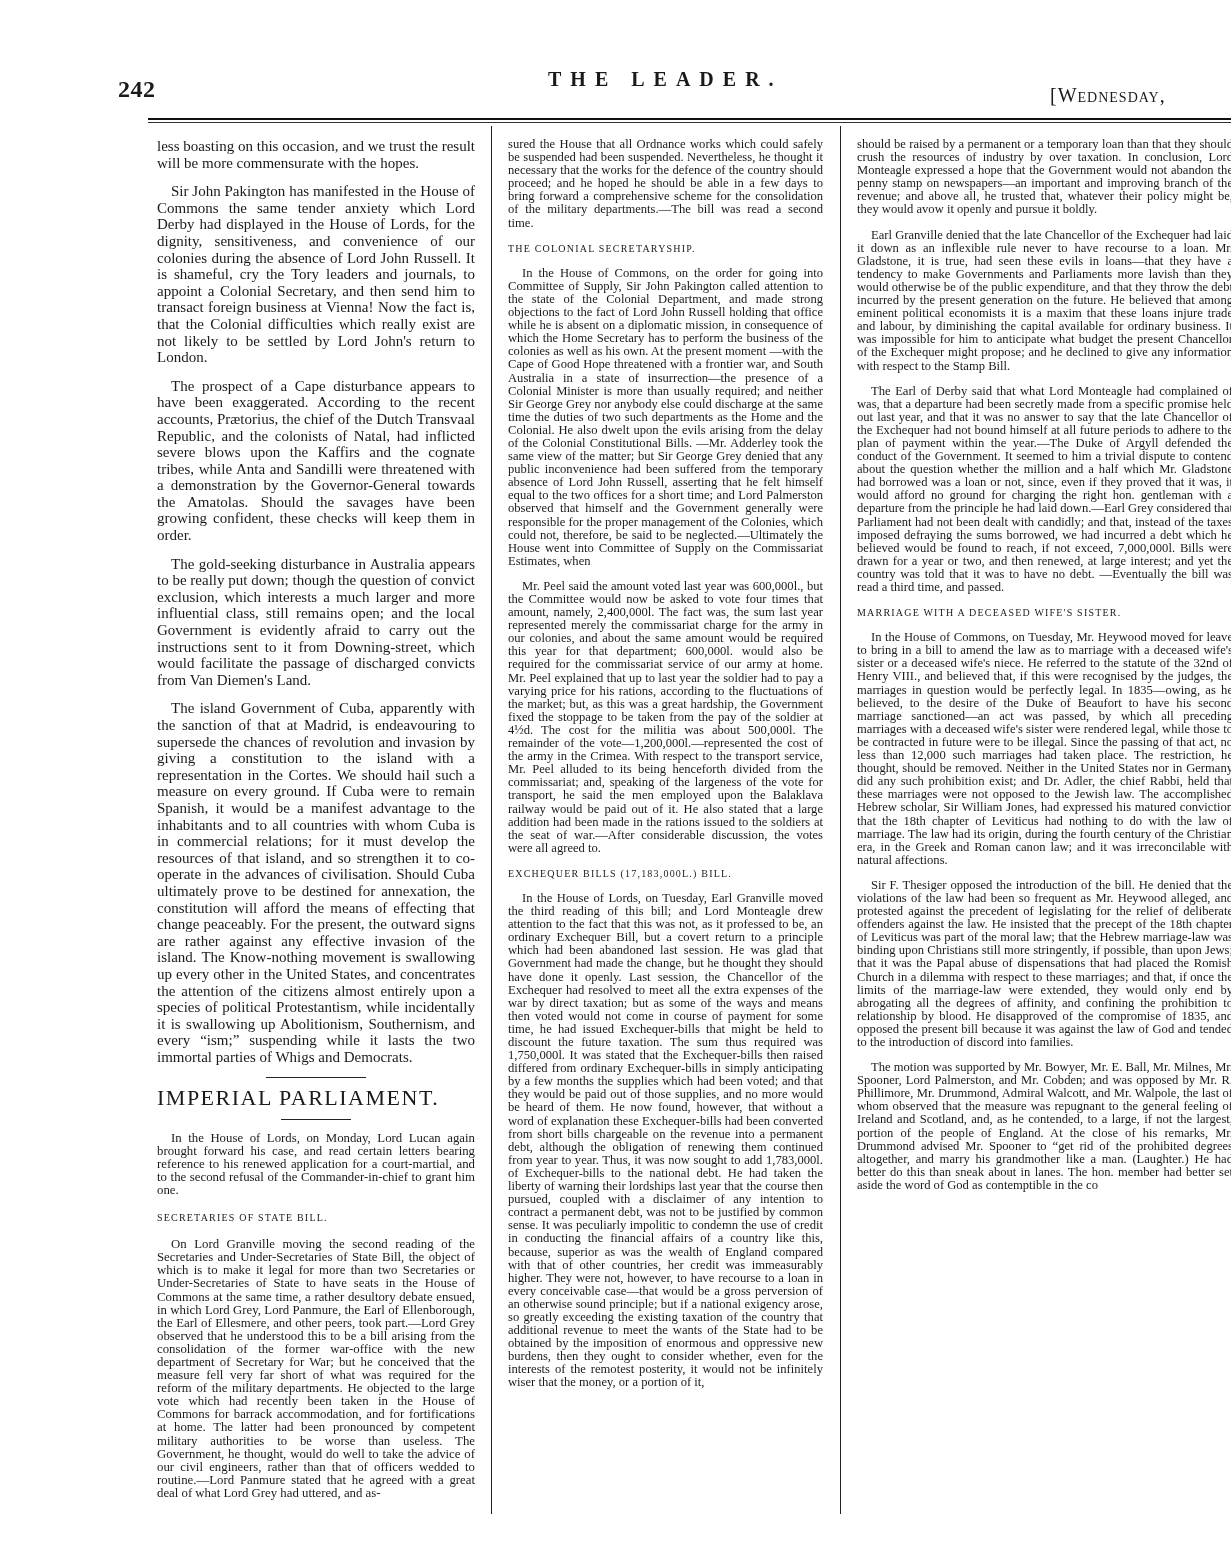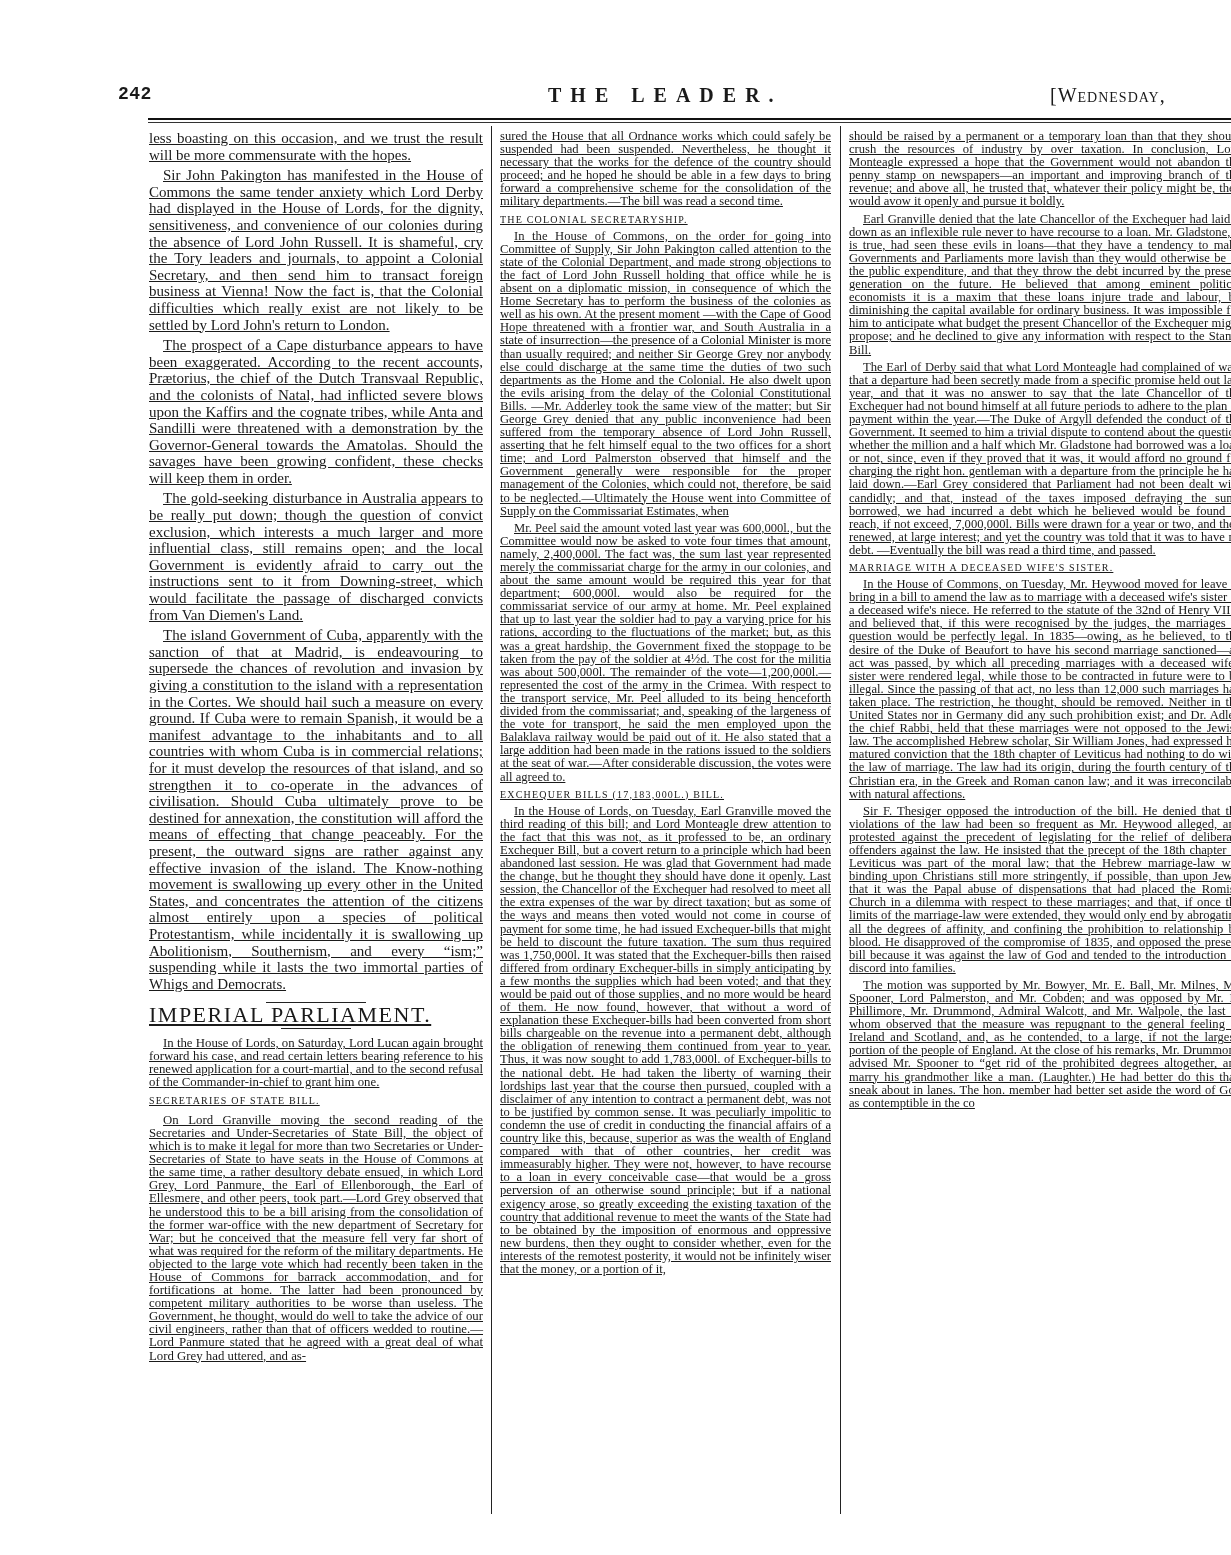"242" .page-number { font-family: Liberation Mono, monospace -> none; font-size: 18px -> 24px; top: 84px -> 76px }
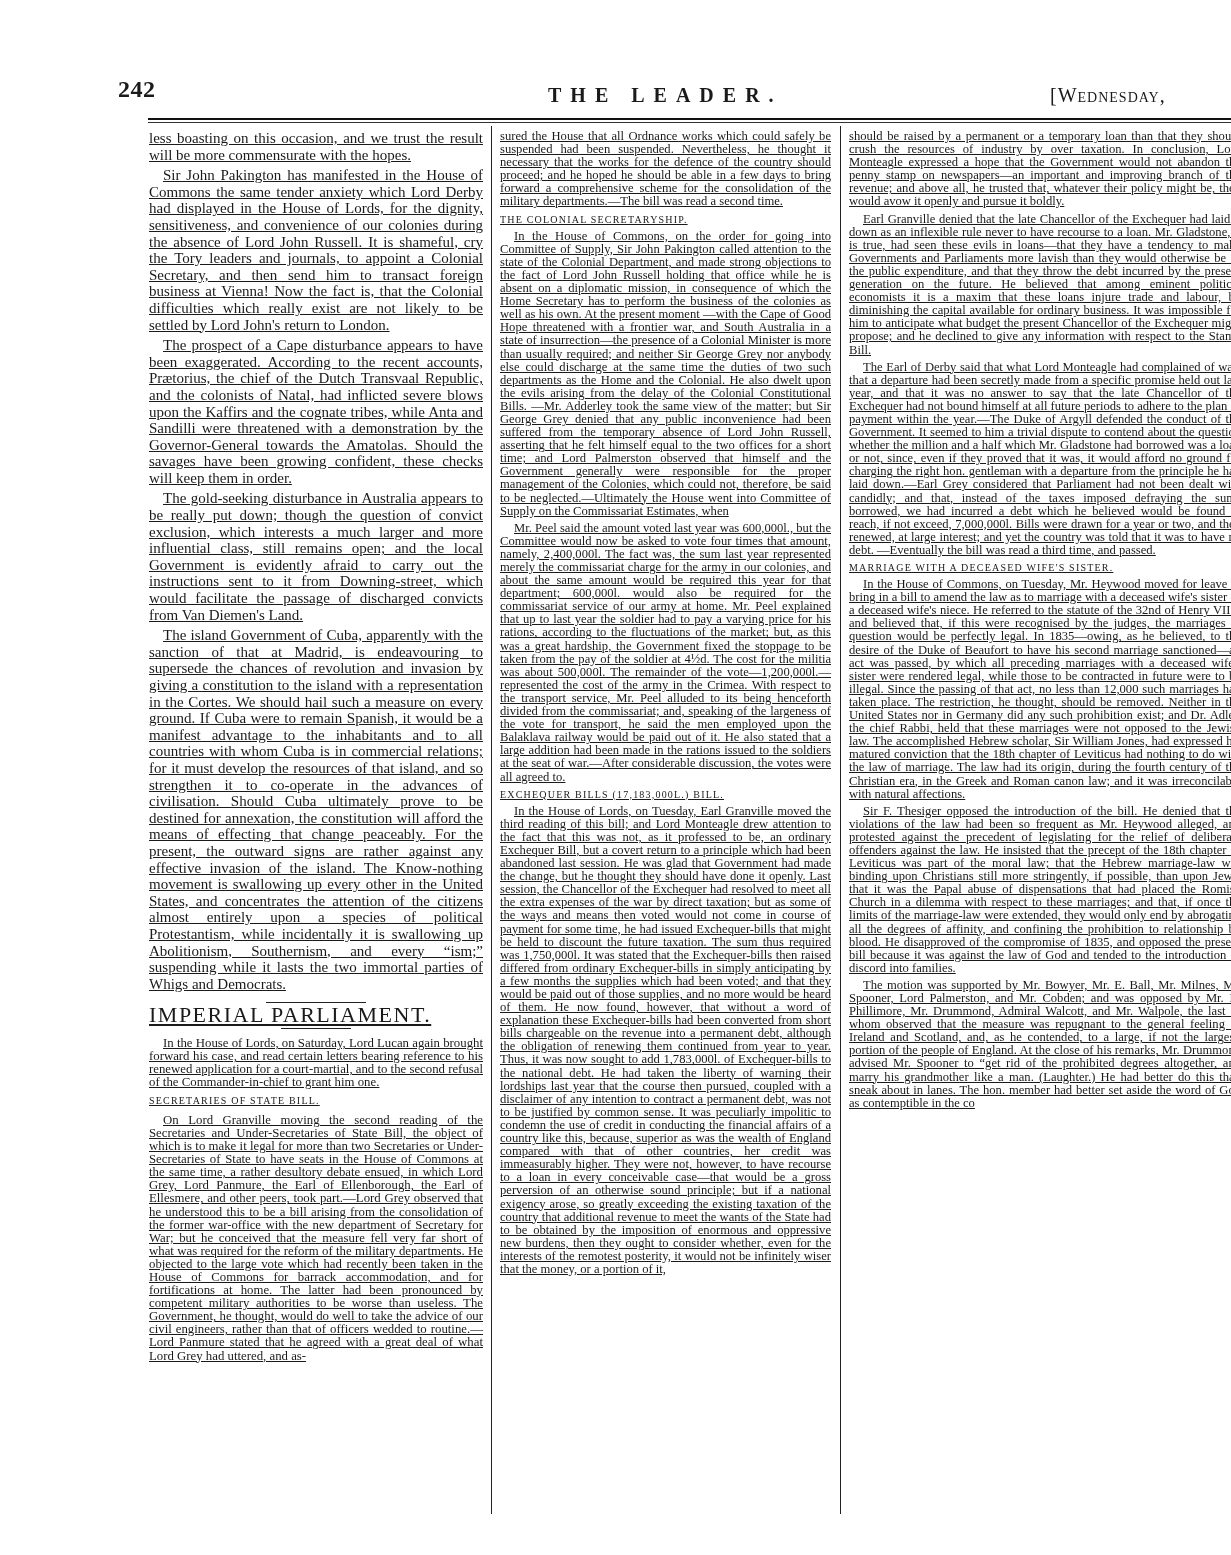"THE LEADER." .masthead { top: 84px -> 68px }
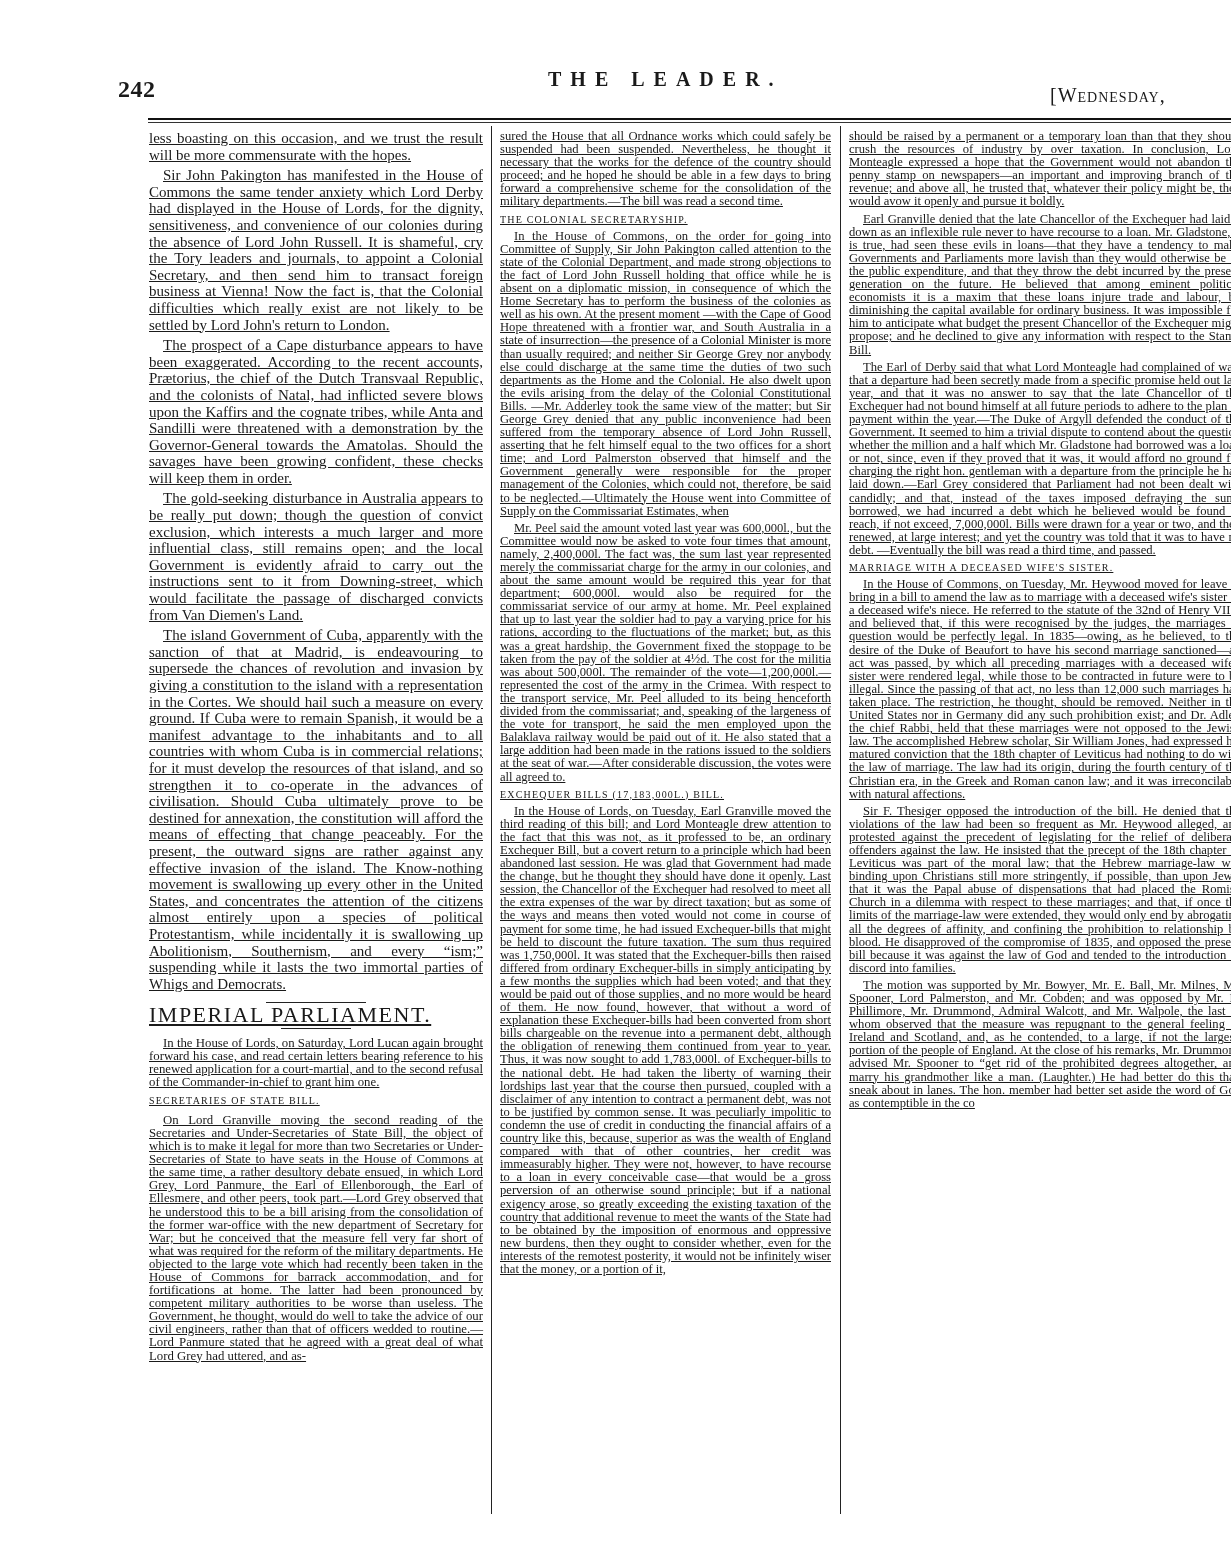"less boasting on this occasion," .col p { margin: 4px -> 12px; text-decoration: underline -> none }
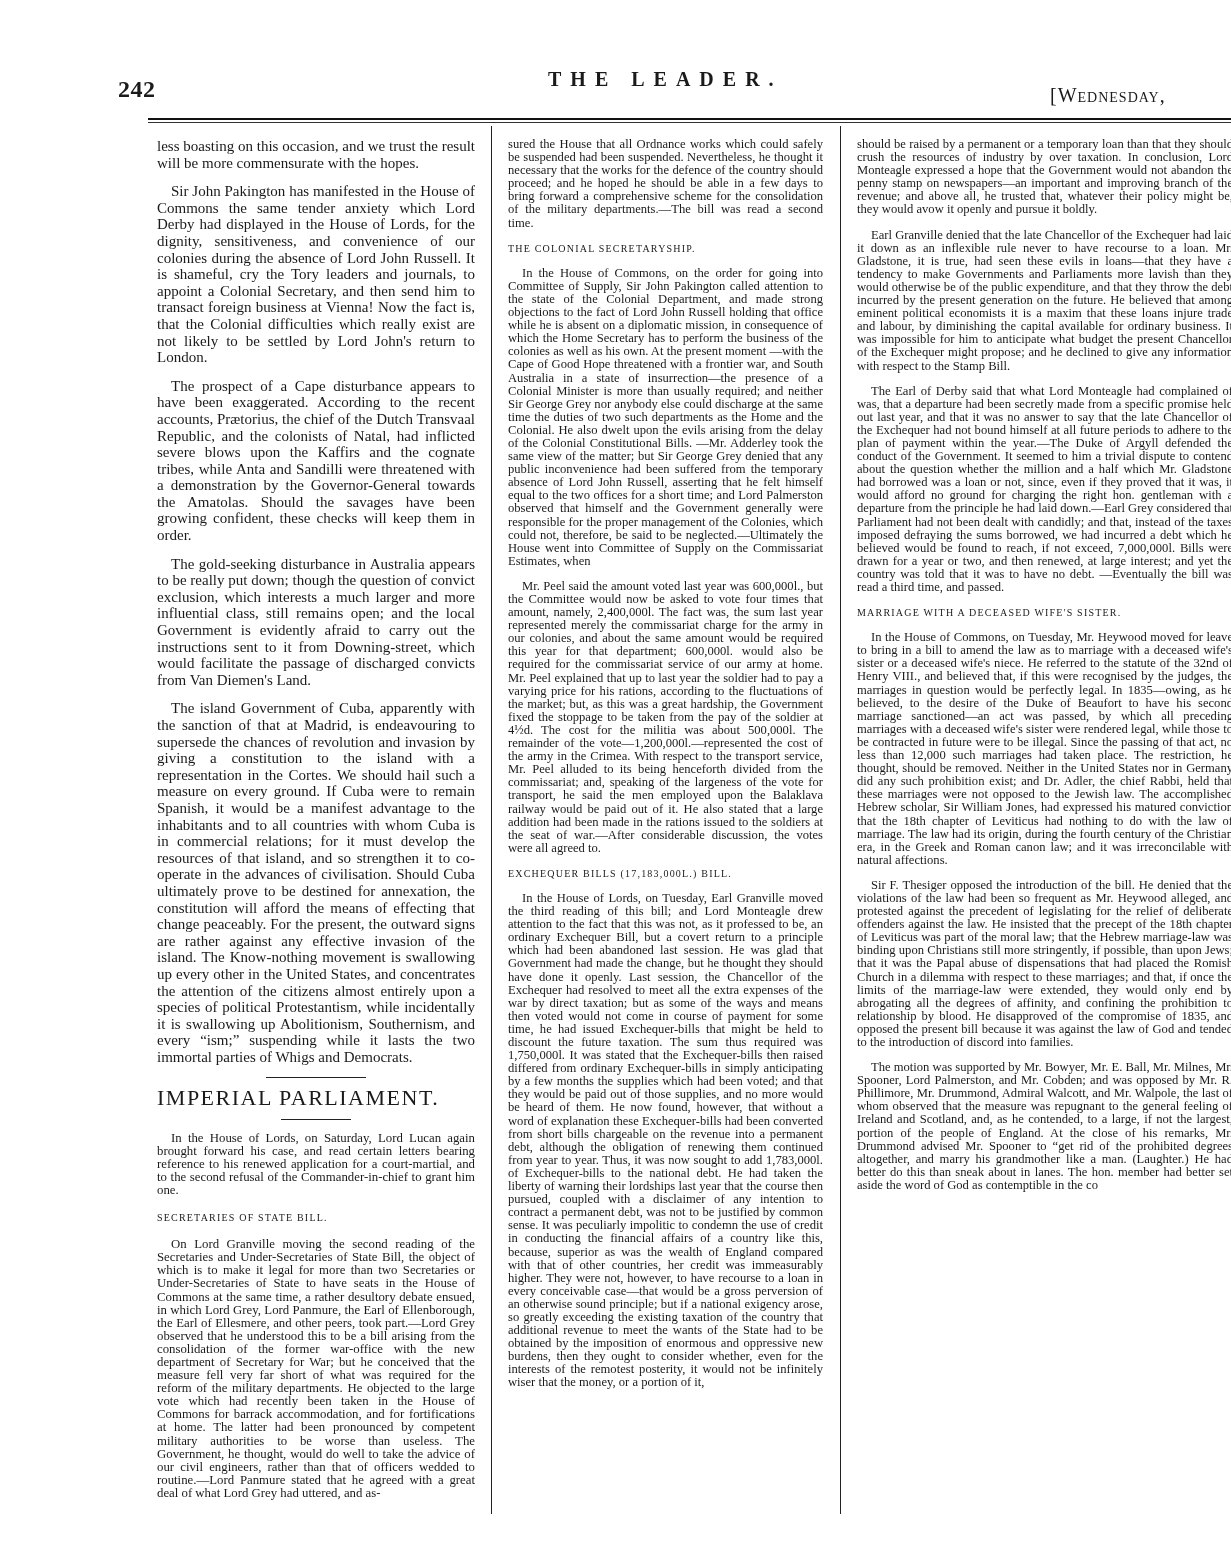"In the House of Lords, on Saturday," p.small { text: Saturday -> Monday }
